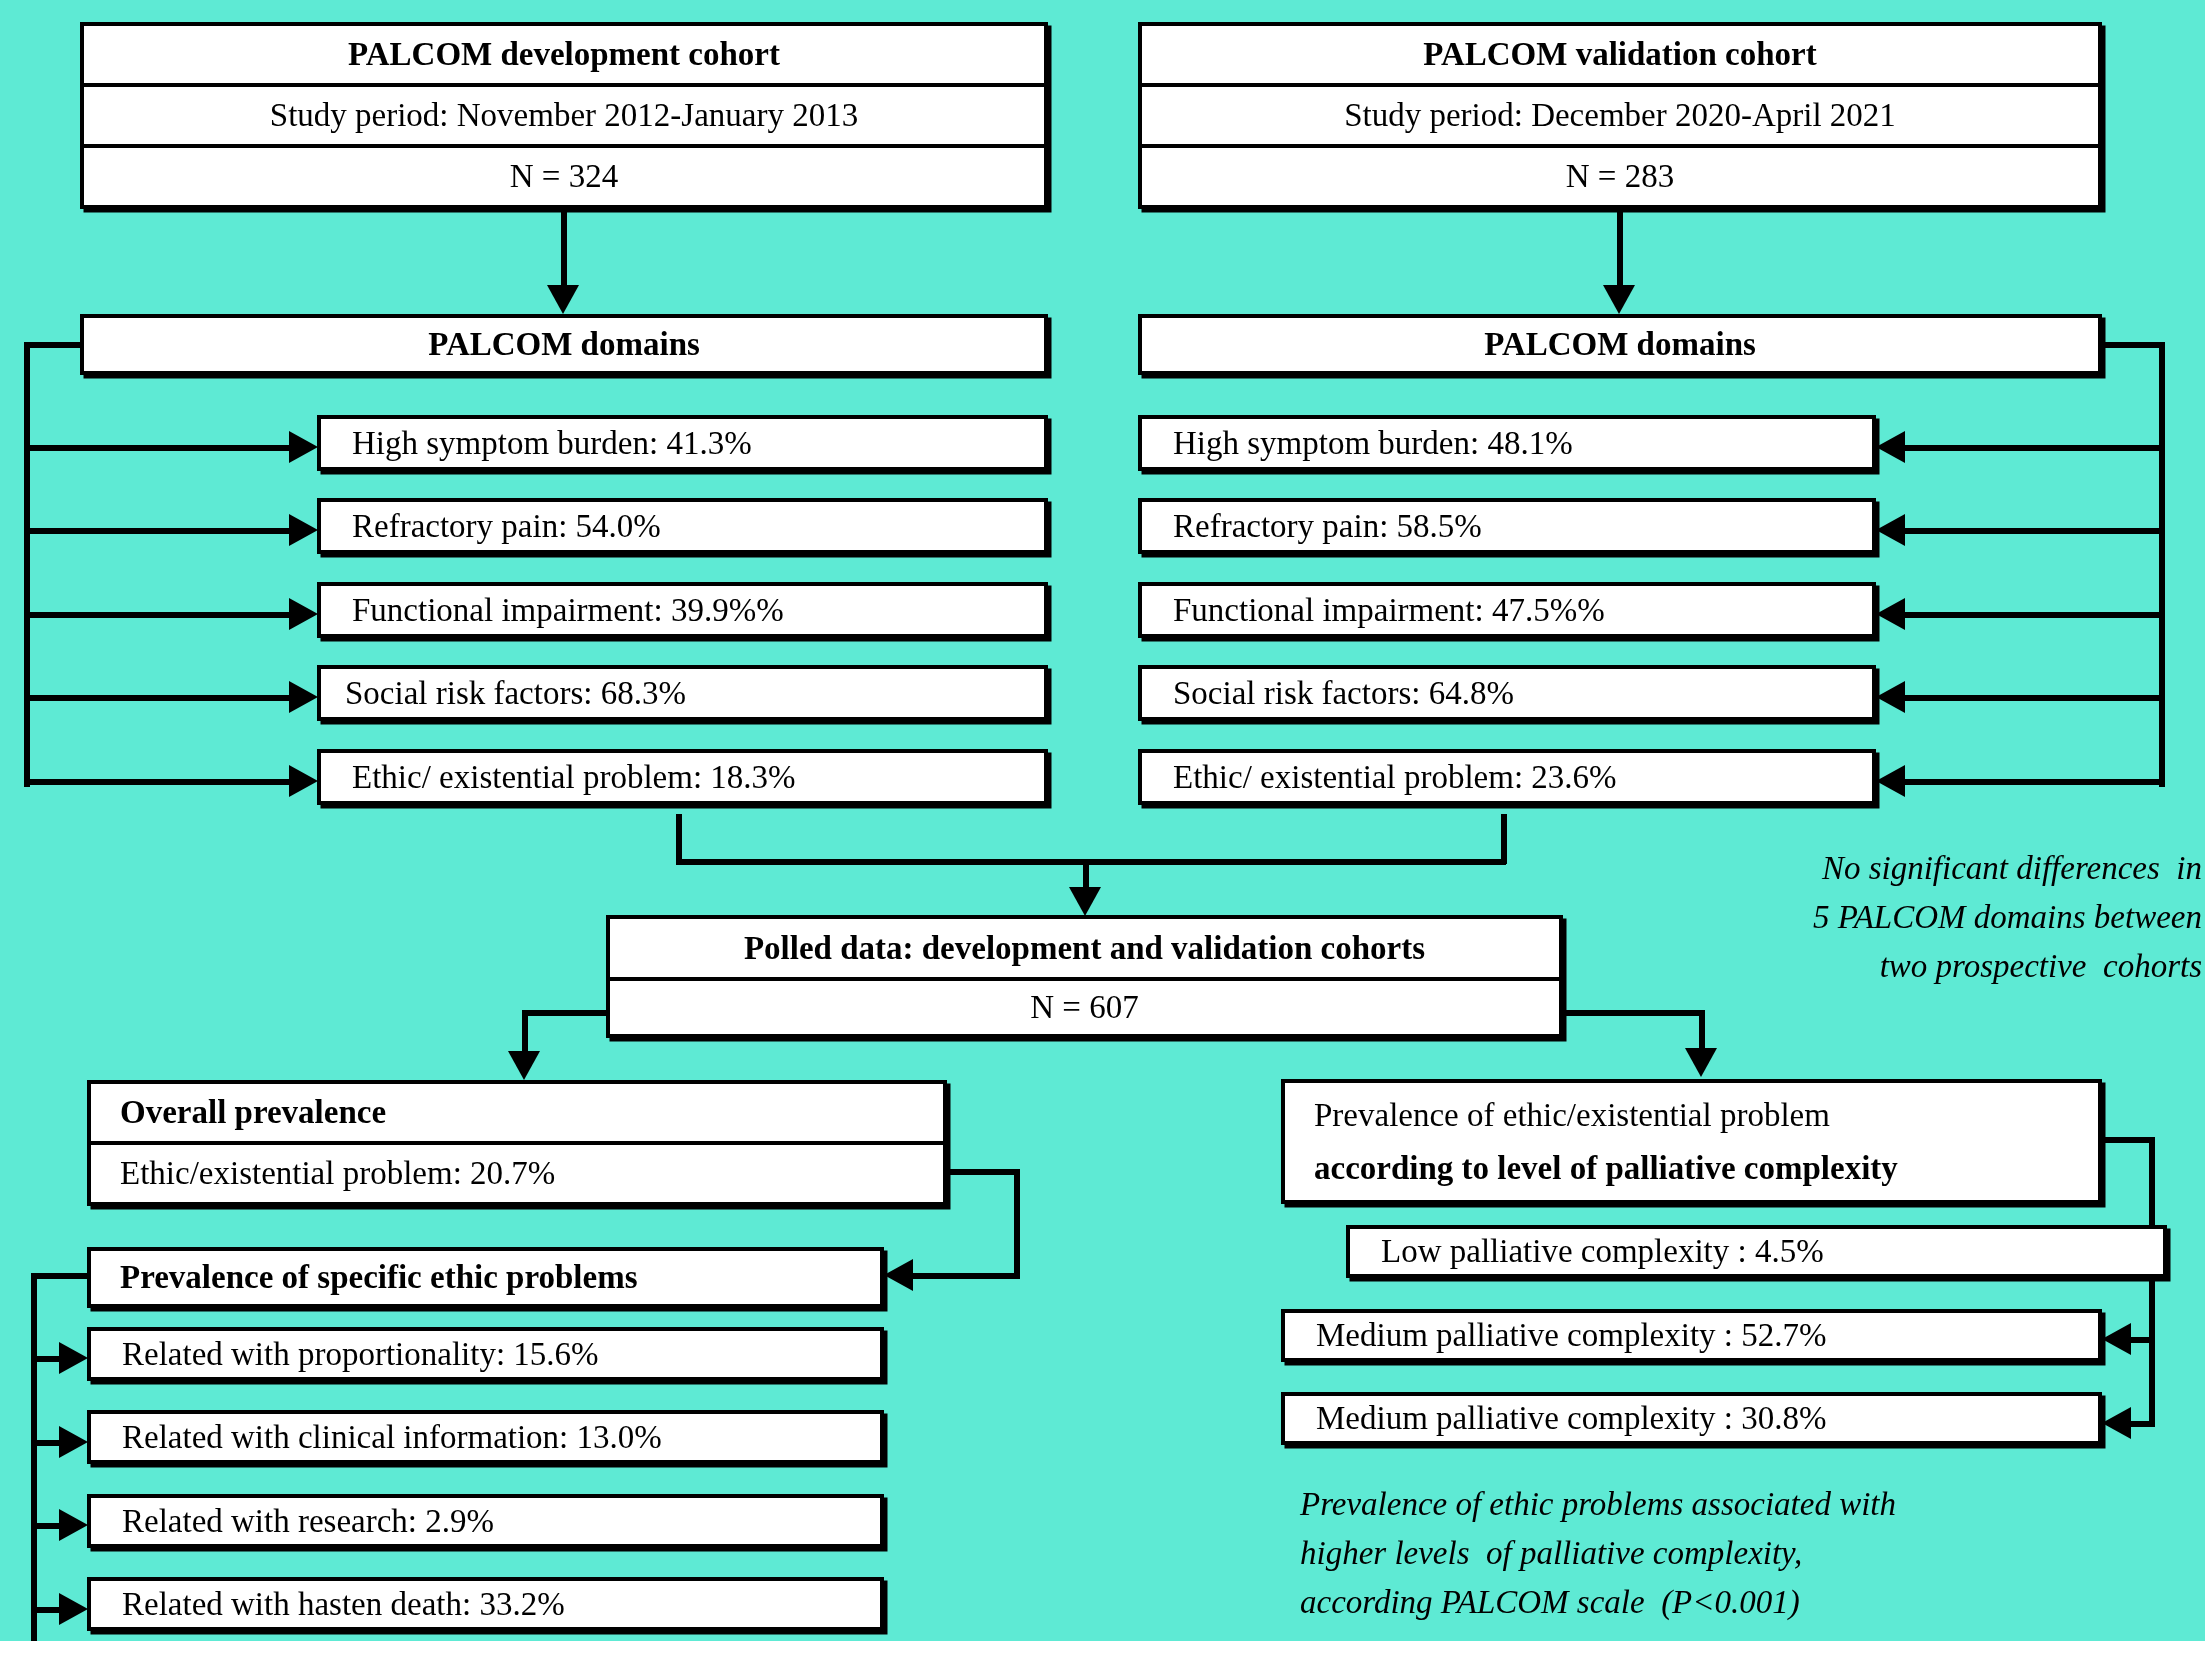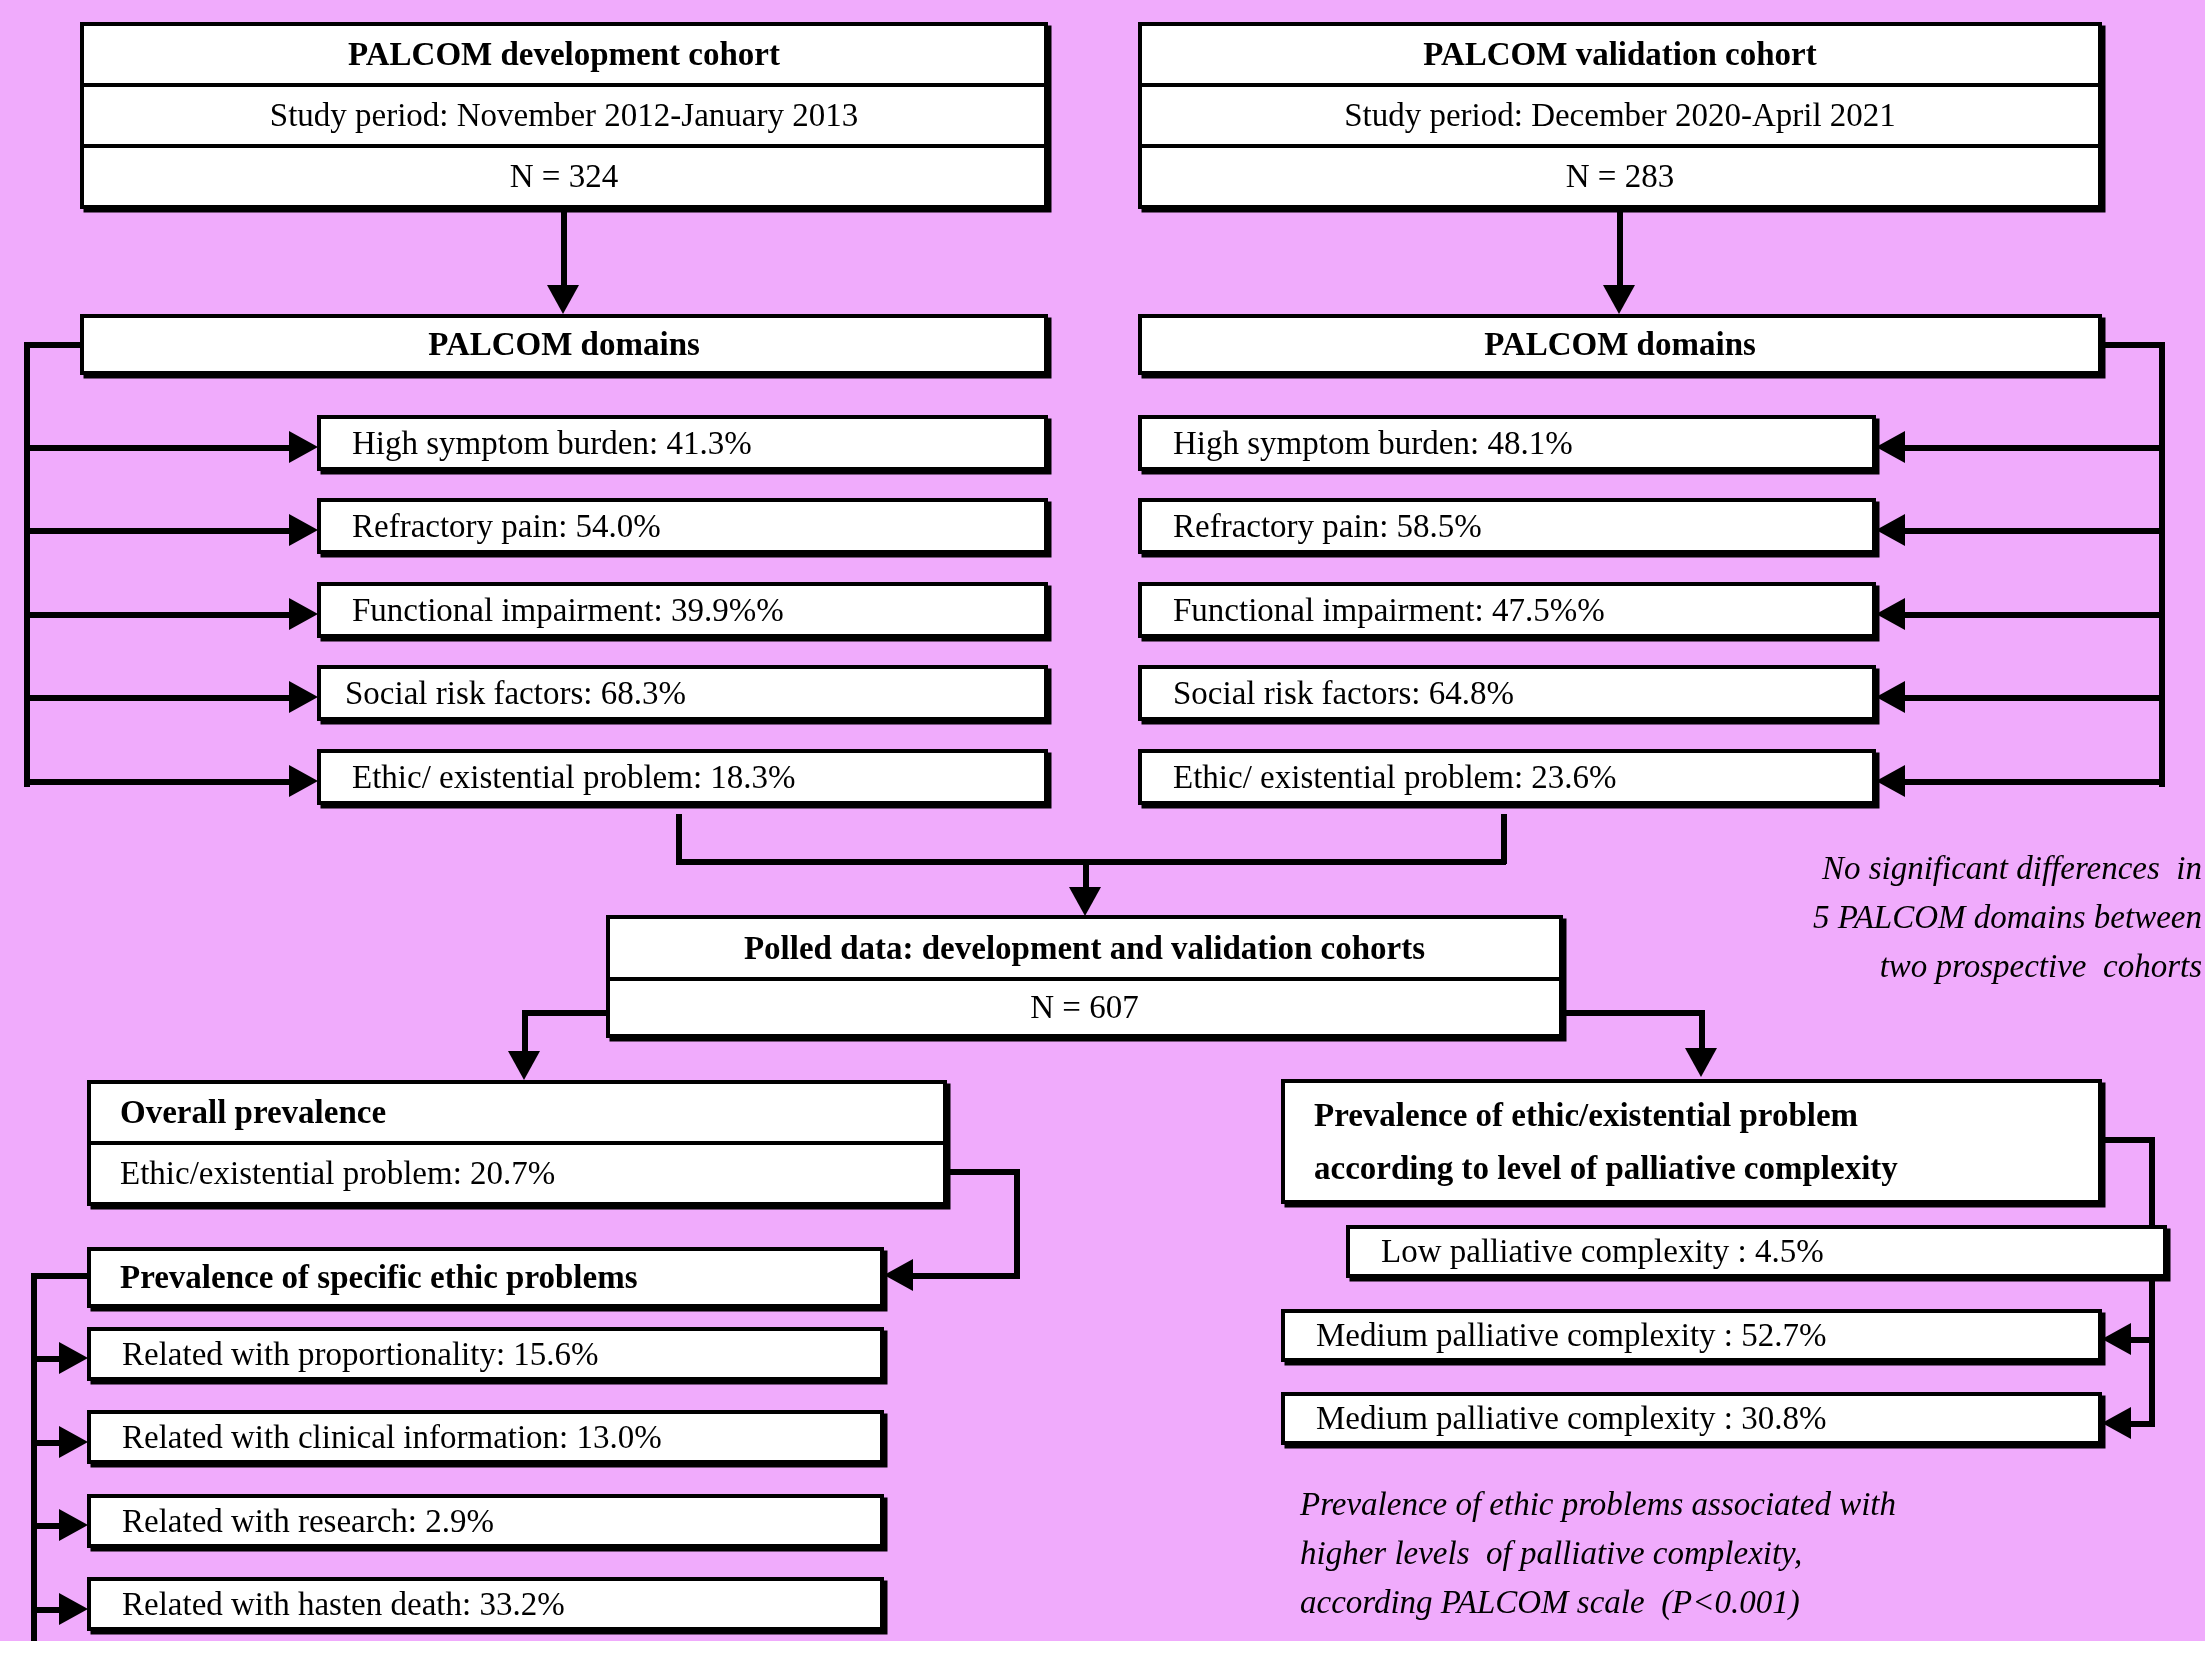"PALCOM development cohort" #canvas { background: #f0abfc -> #5eead4 }
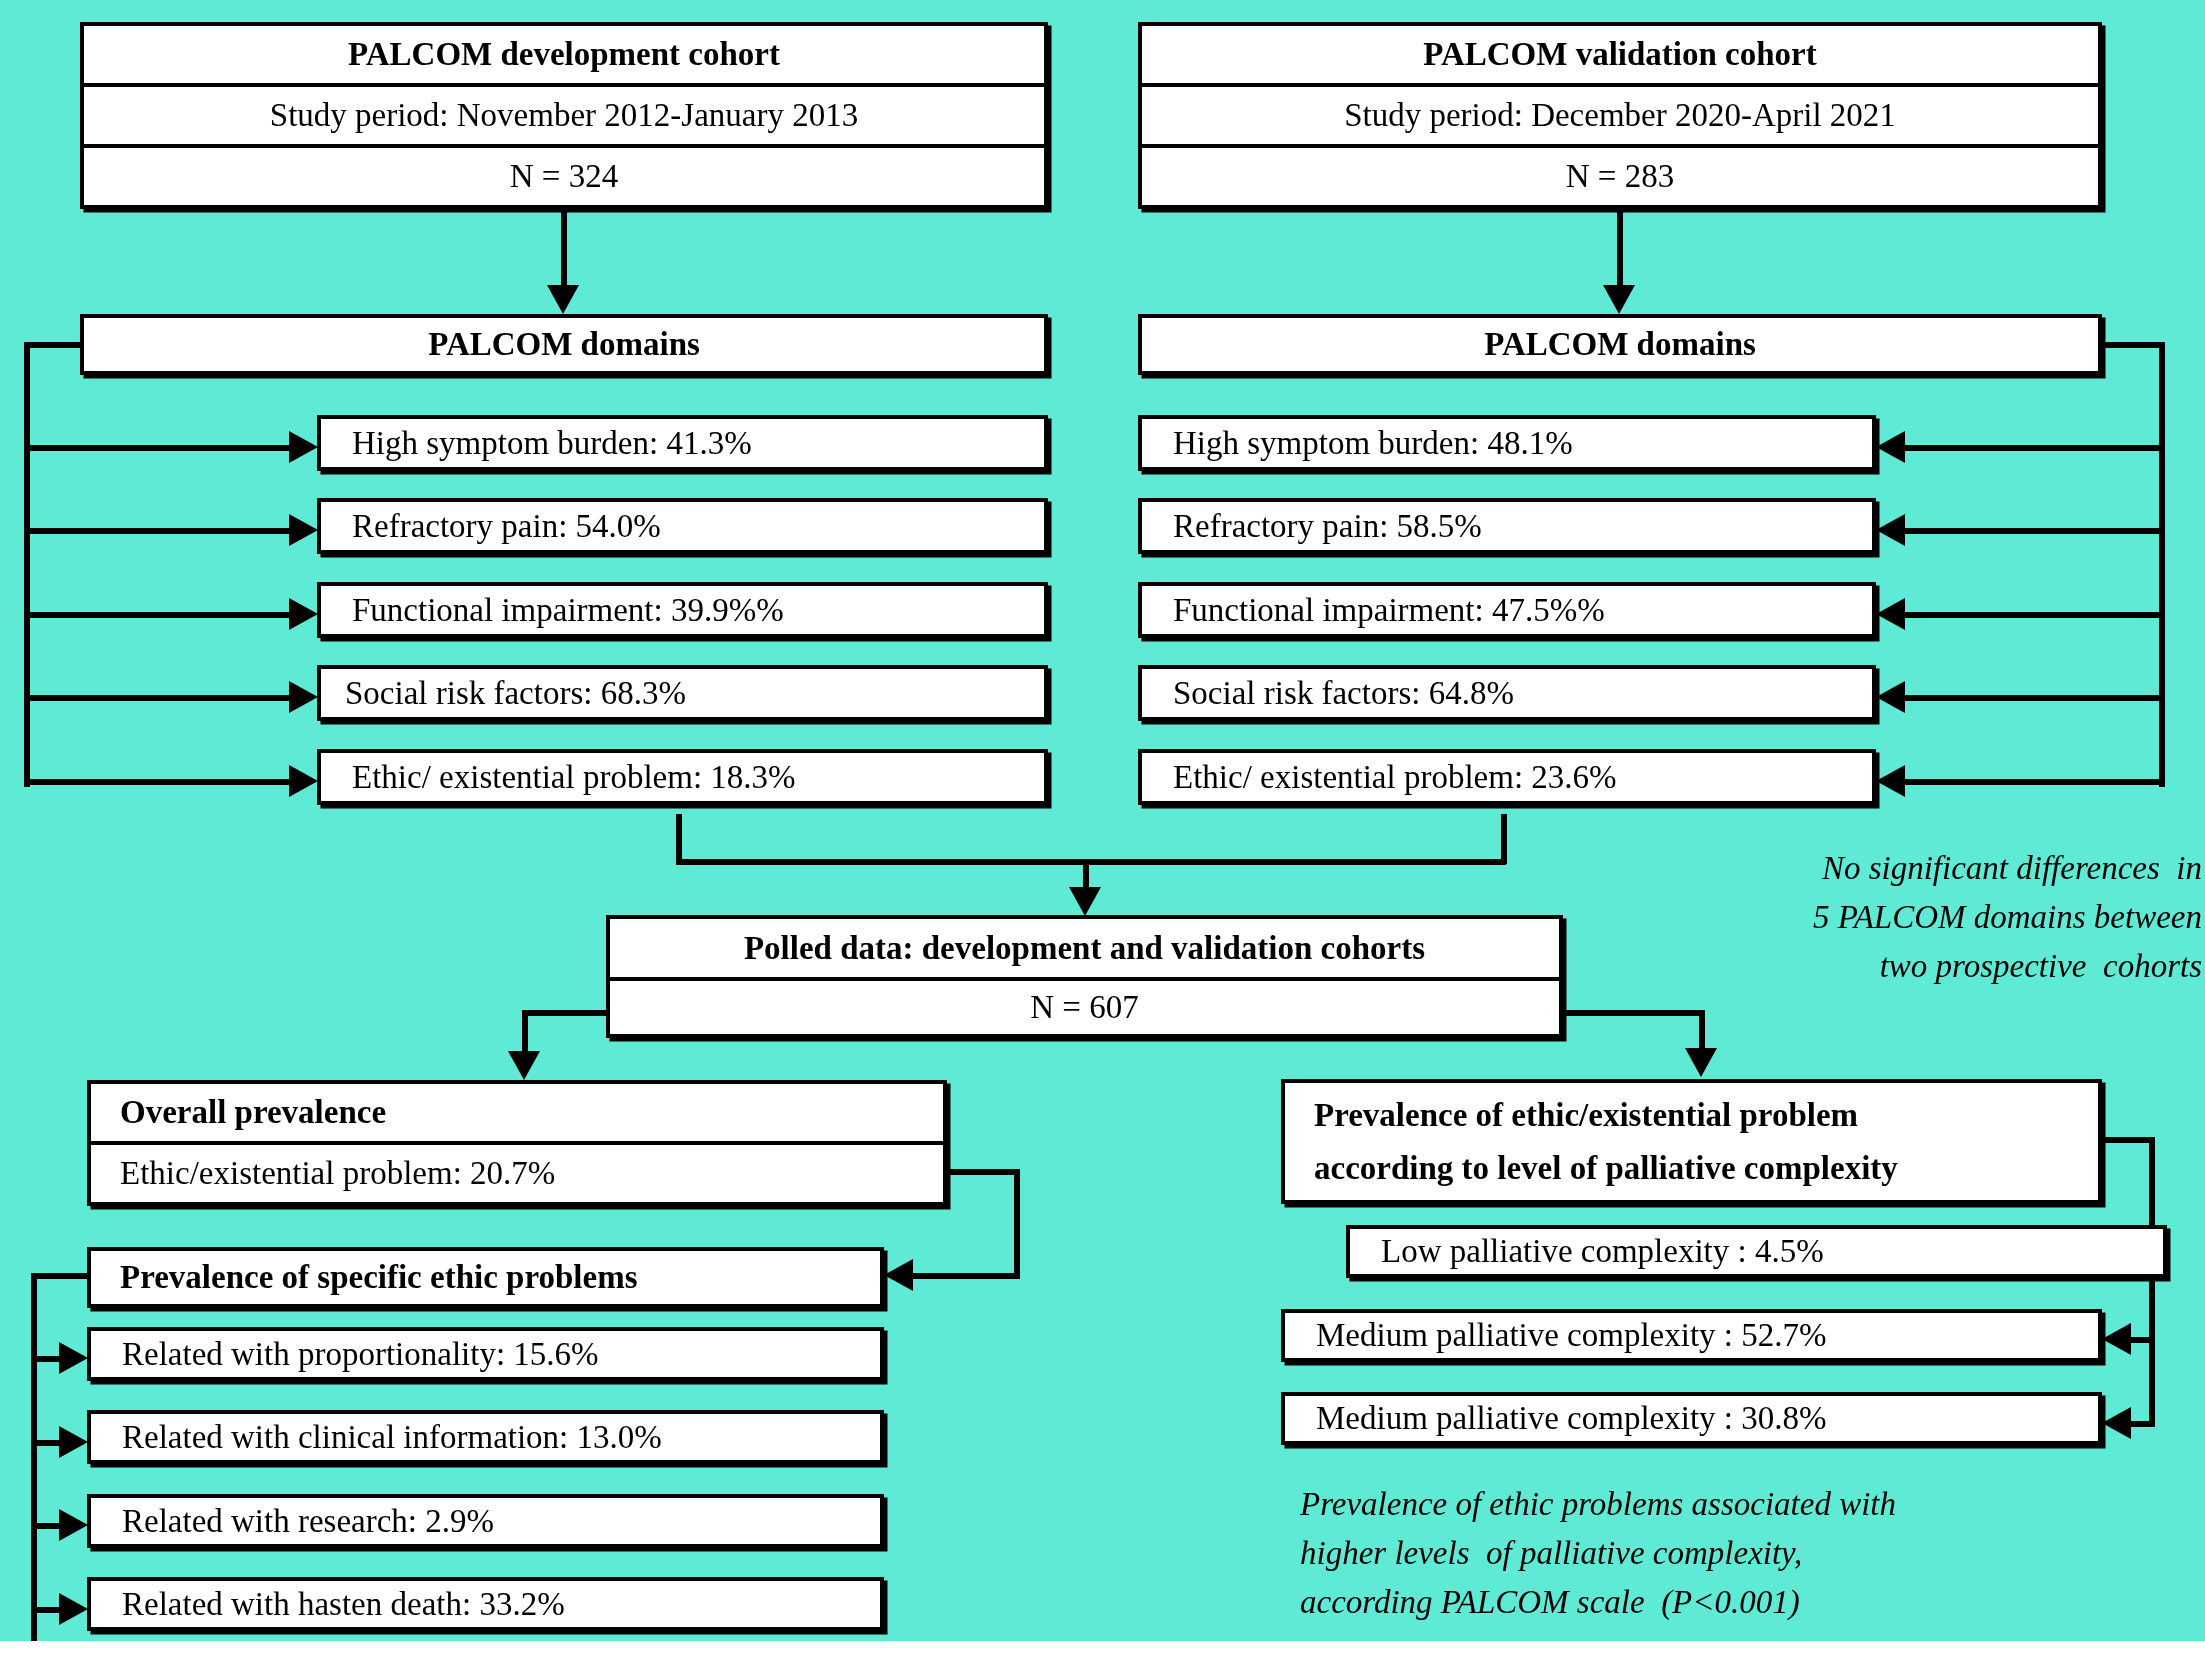"Prevalence of ethic/existential problem" div { font-weight: bold -> normal }
